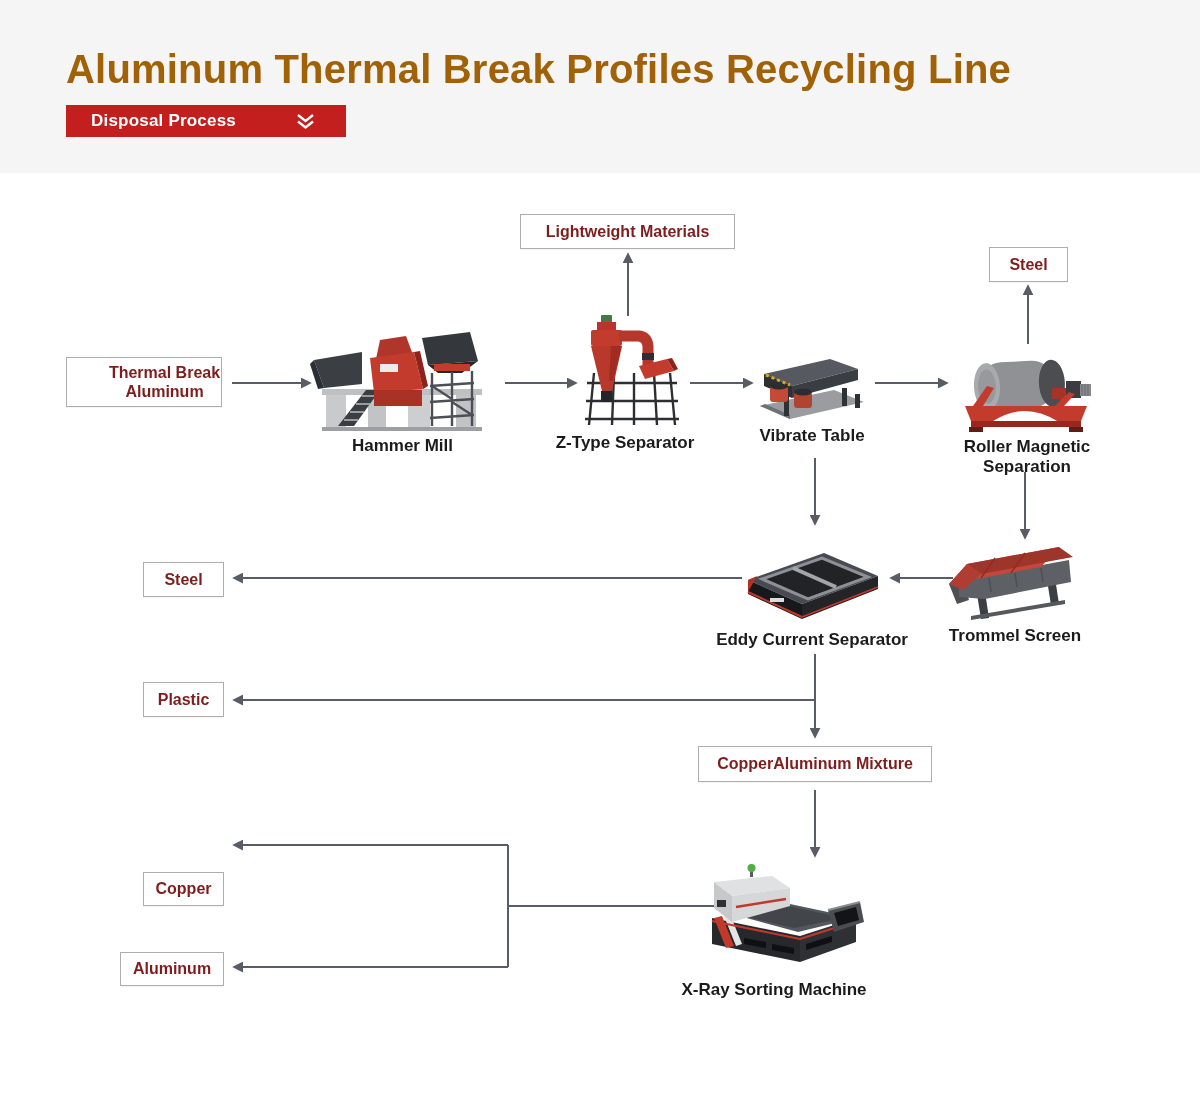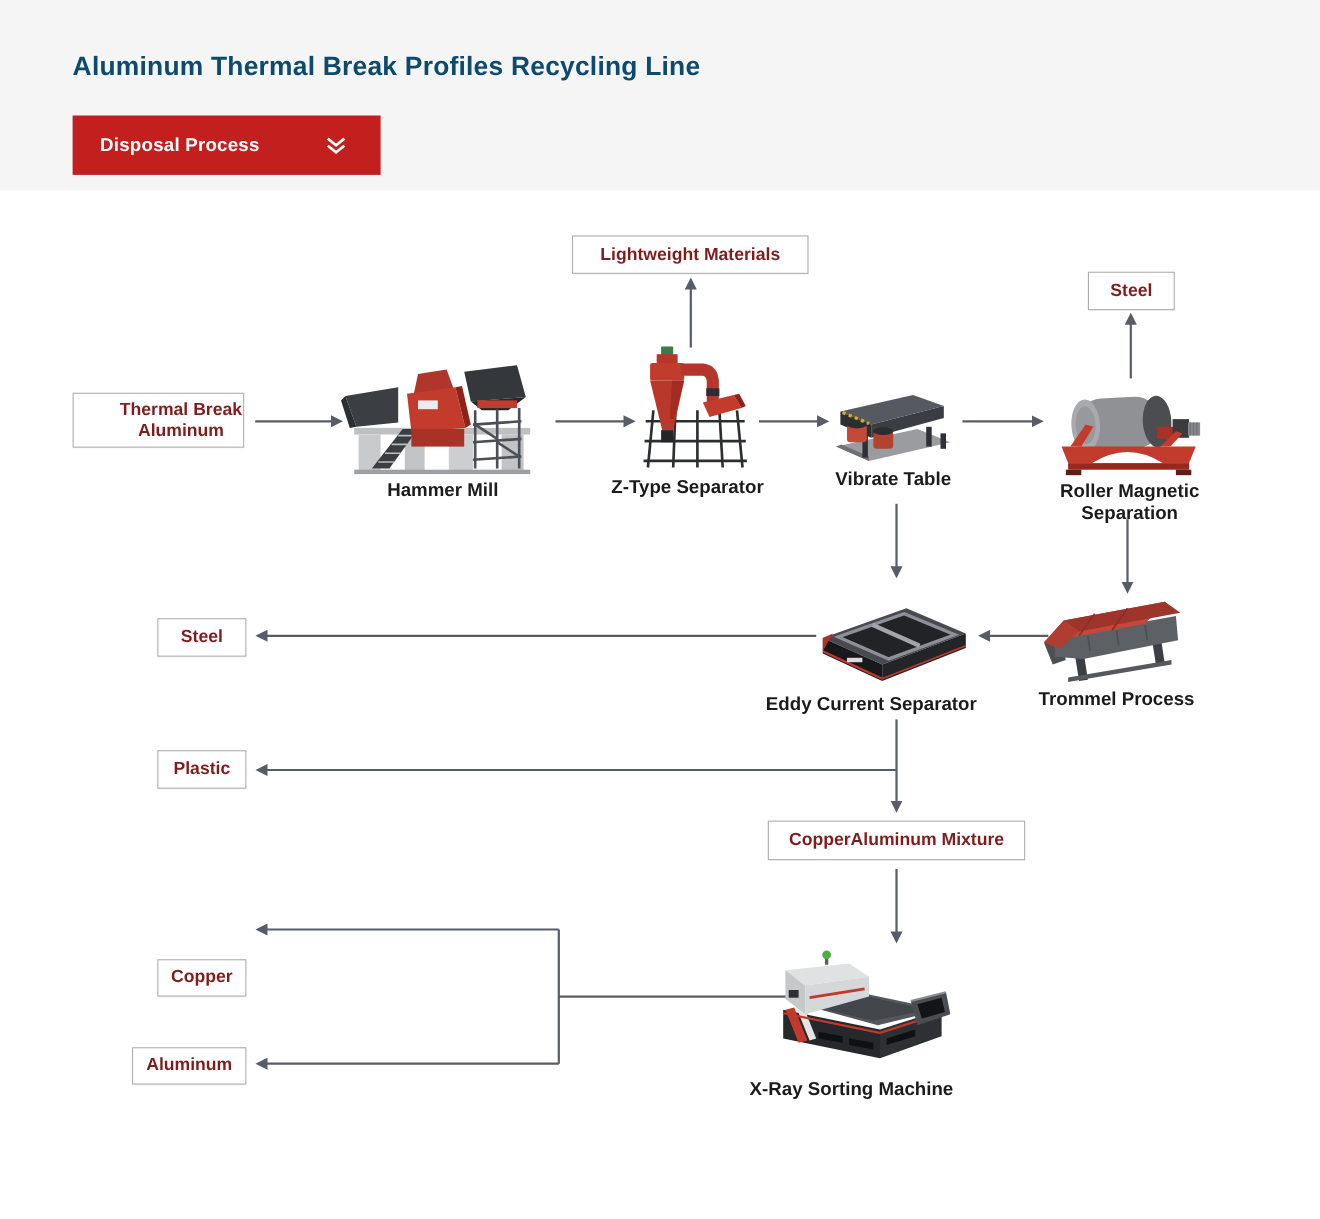"Aluminum Thermal Break Profiles" .title { color: #0c4a6e -> #a16207; font-size: 24px -> 40px }
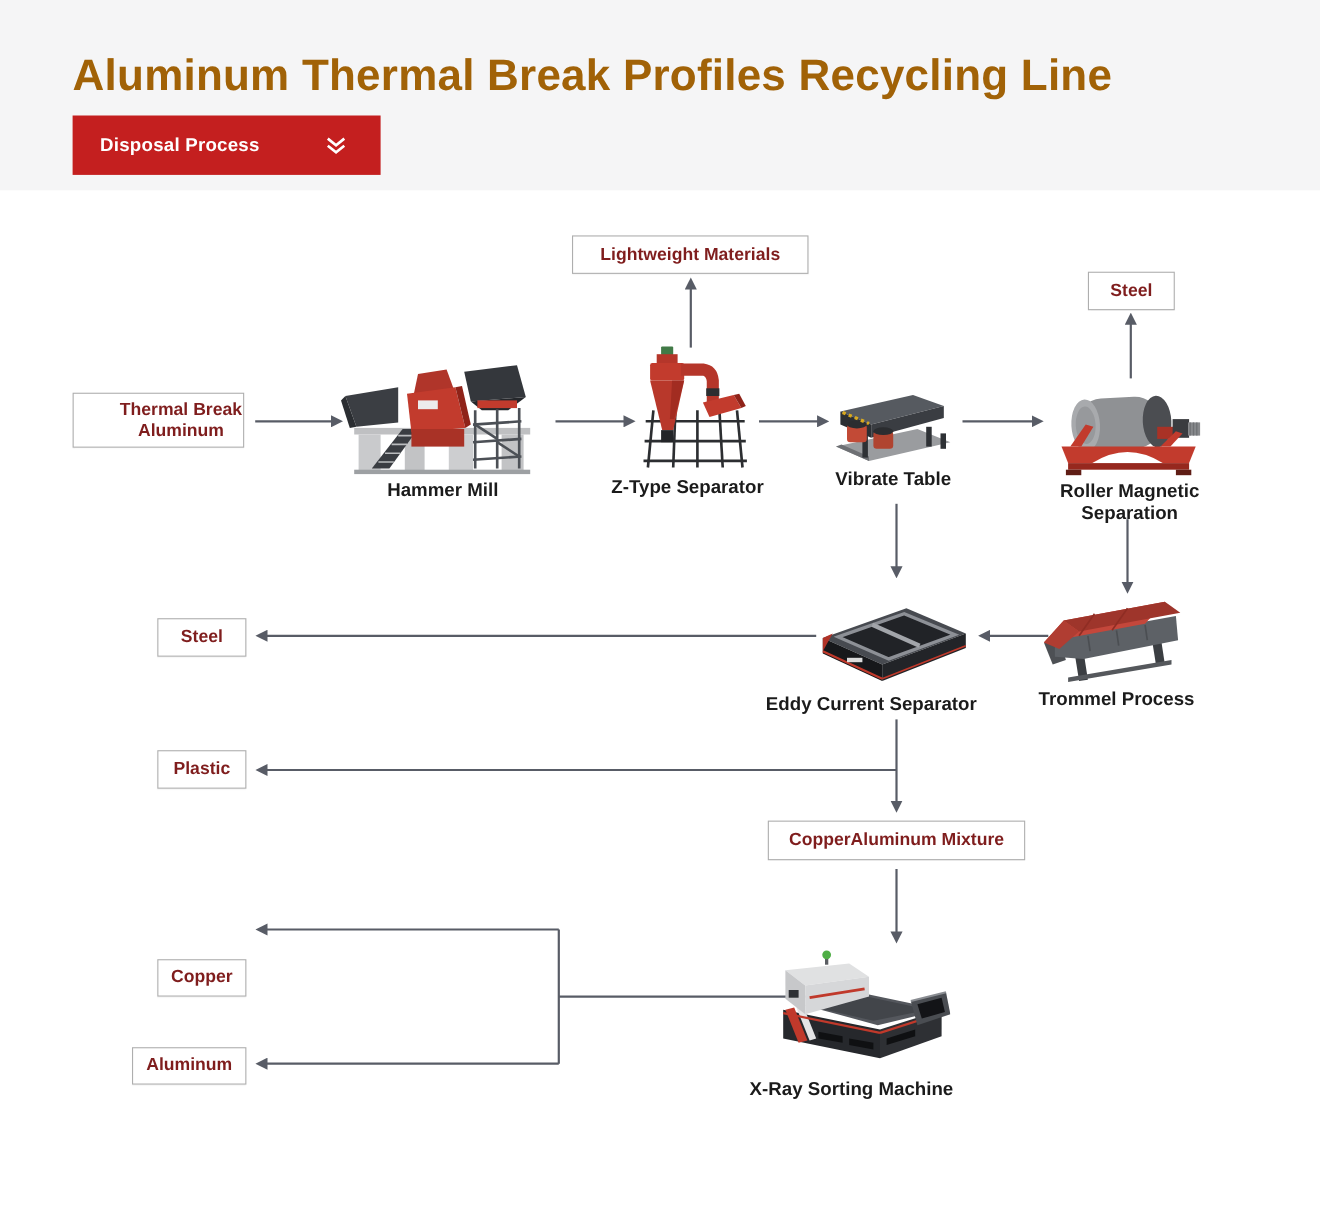"Disposal Process" .disposal-btn { height: 54px -> 32px }
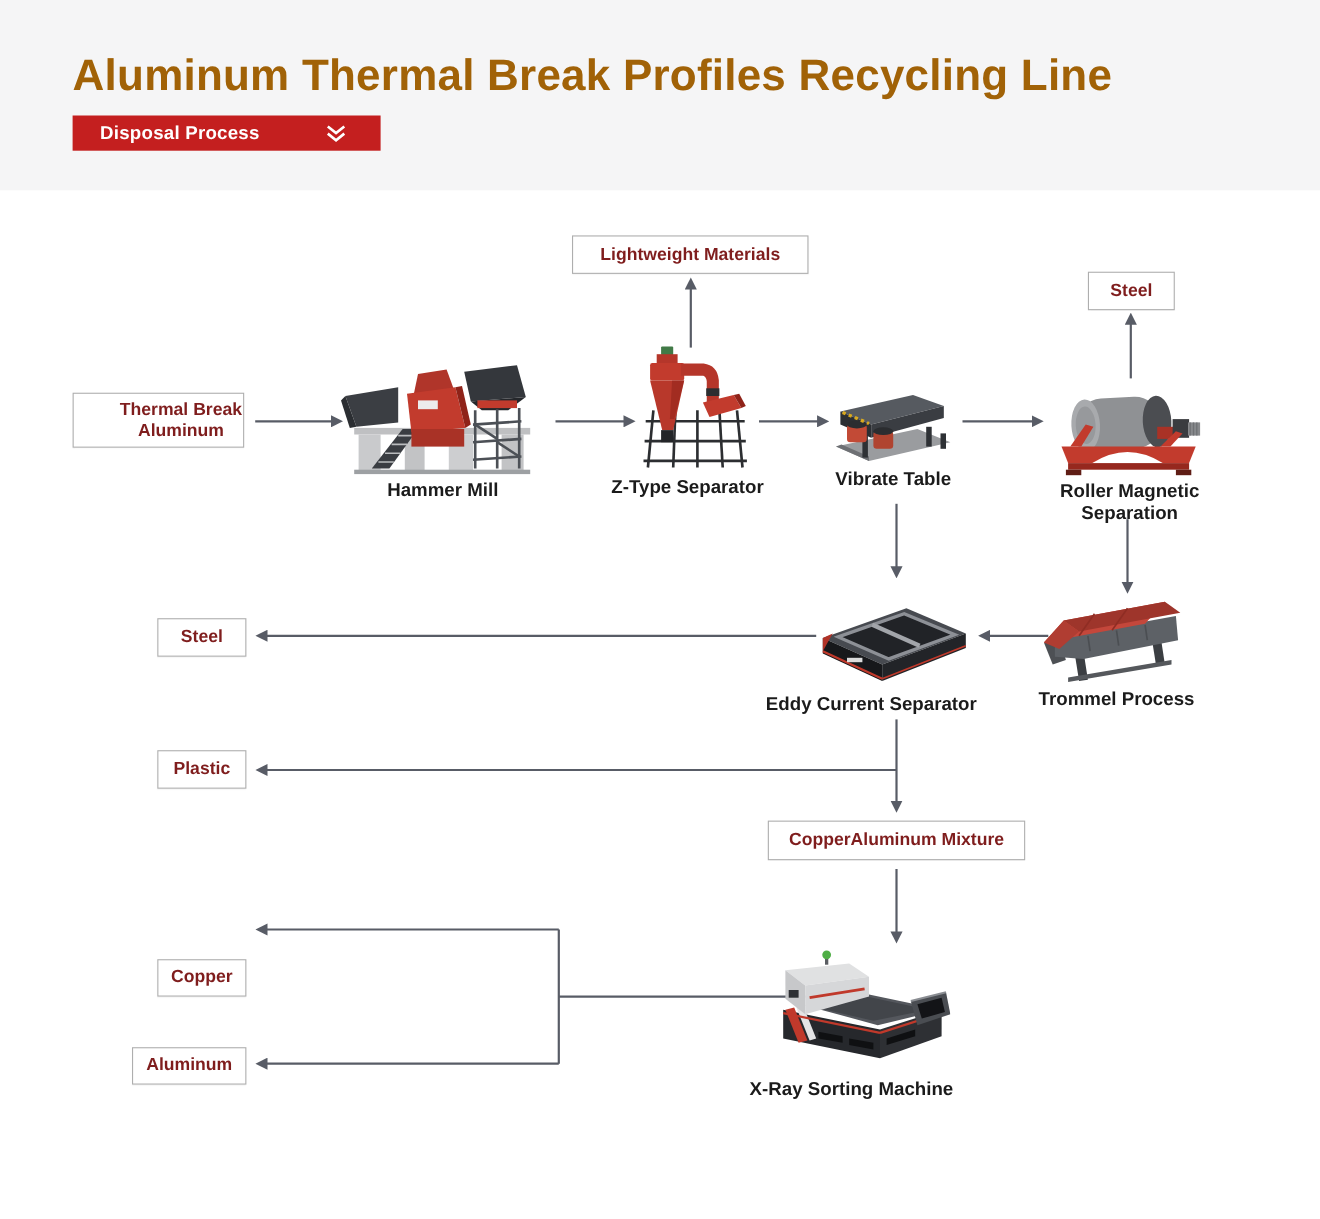"Eddy Current Separator" figure.machine { align-items: flex-end -> none }
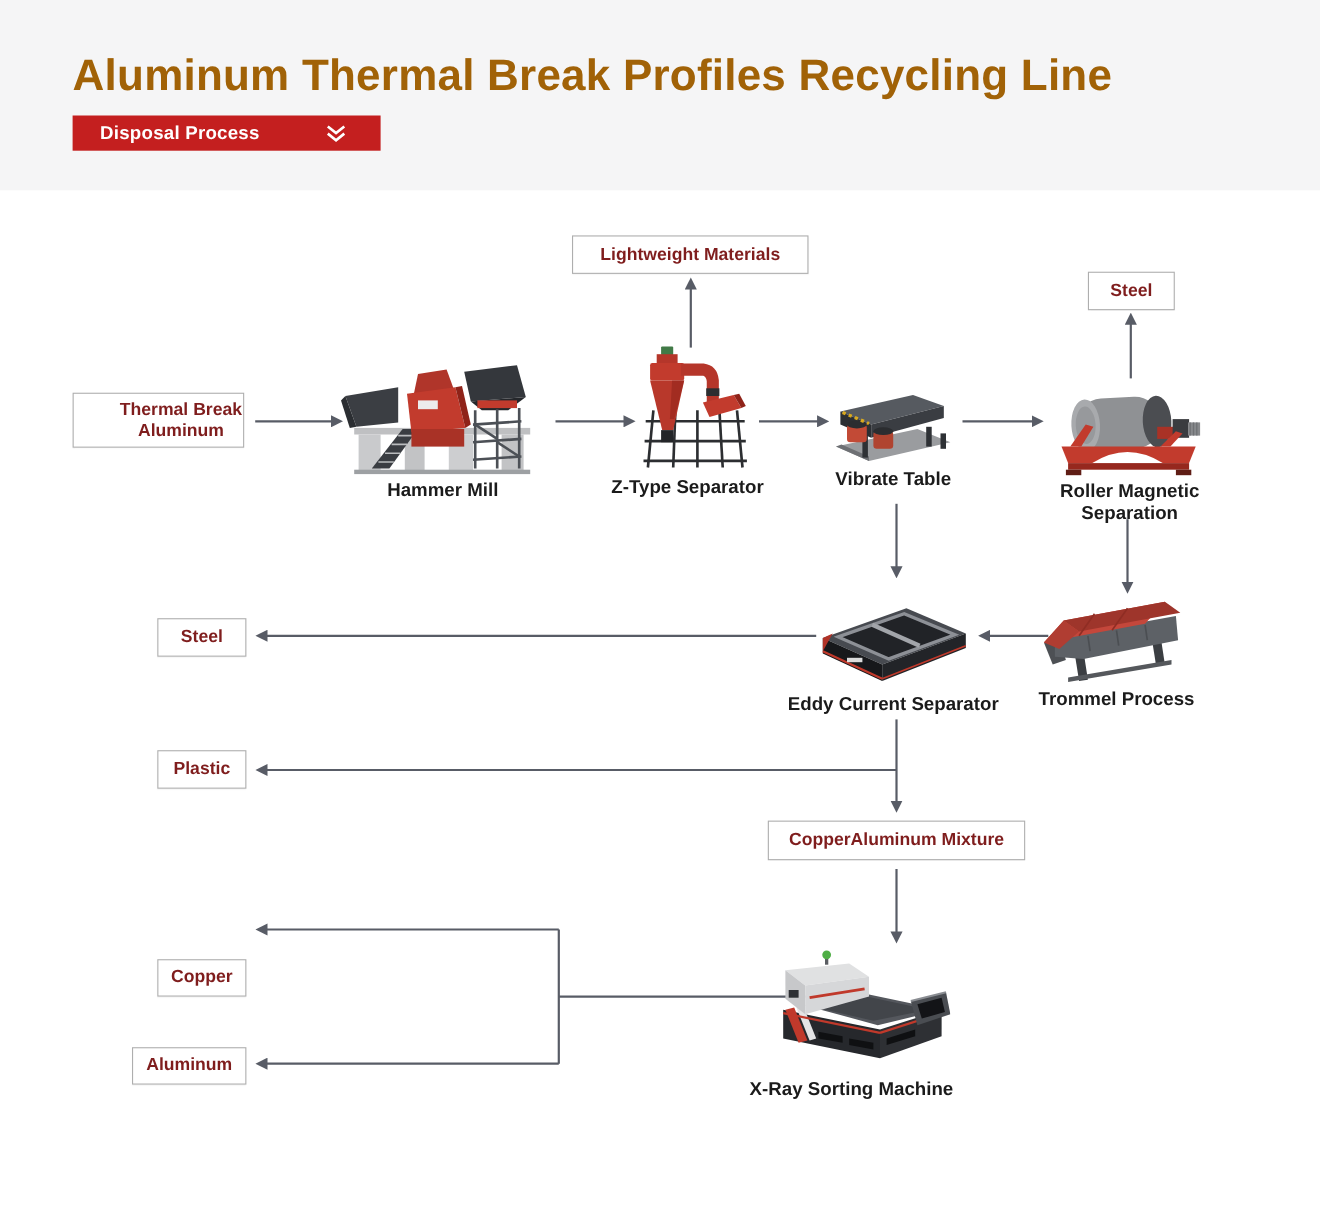"Trommel Process" figcaption { text: Process -> Screen }
